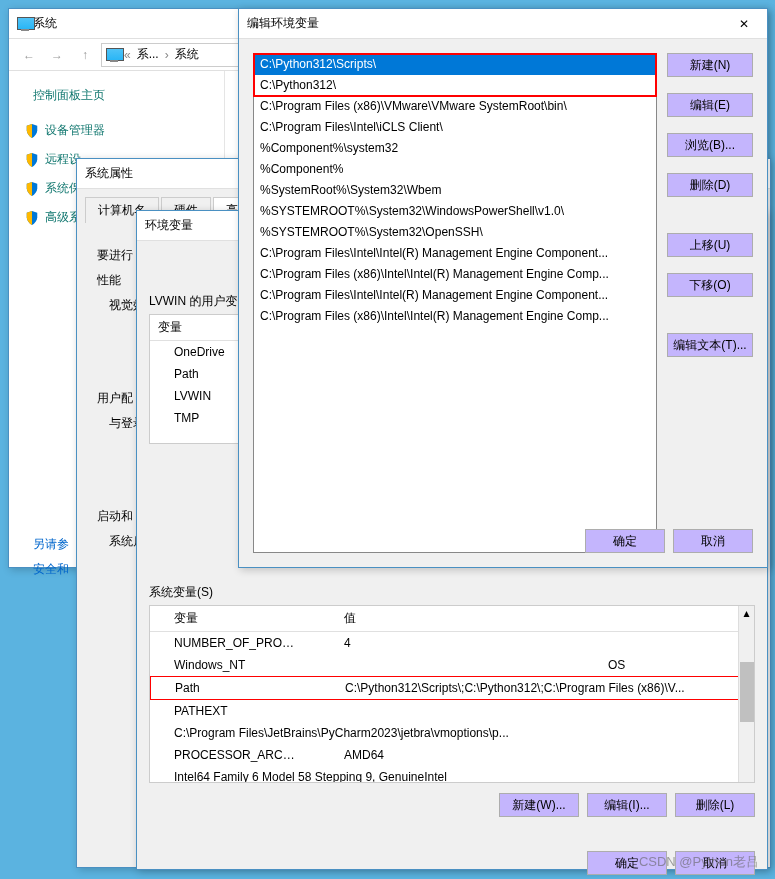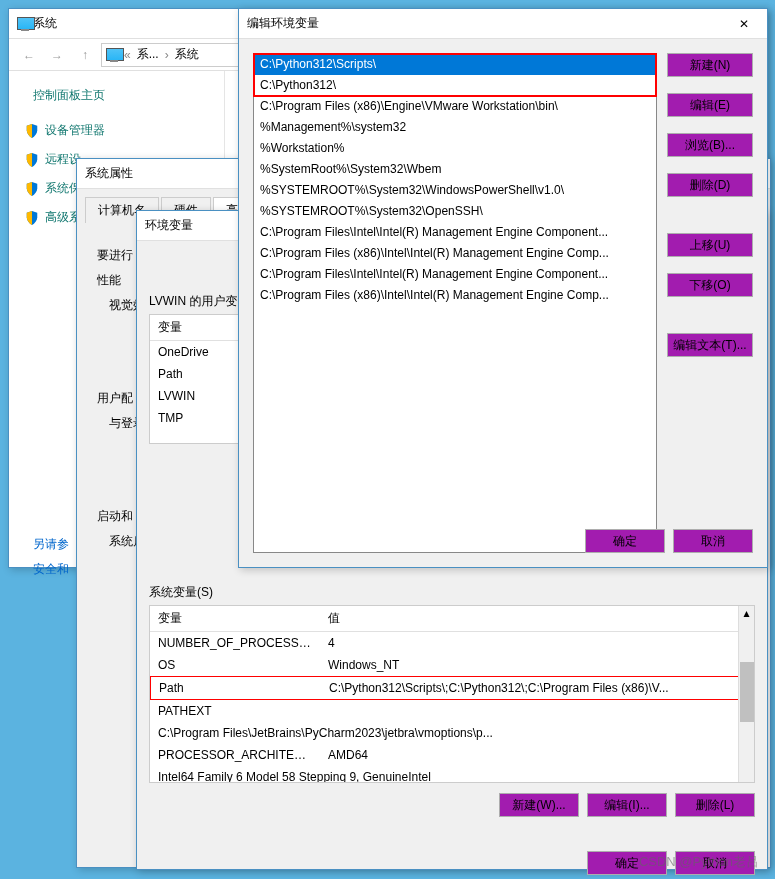"新建(N)" .btn { background: #a21caf -> #c4b5fd }
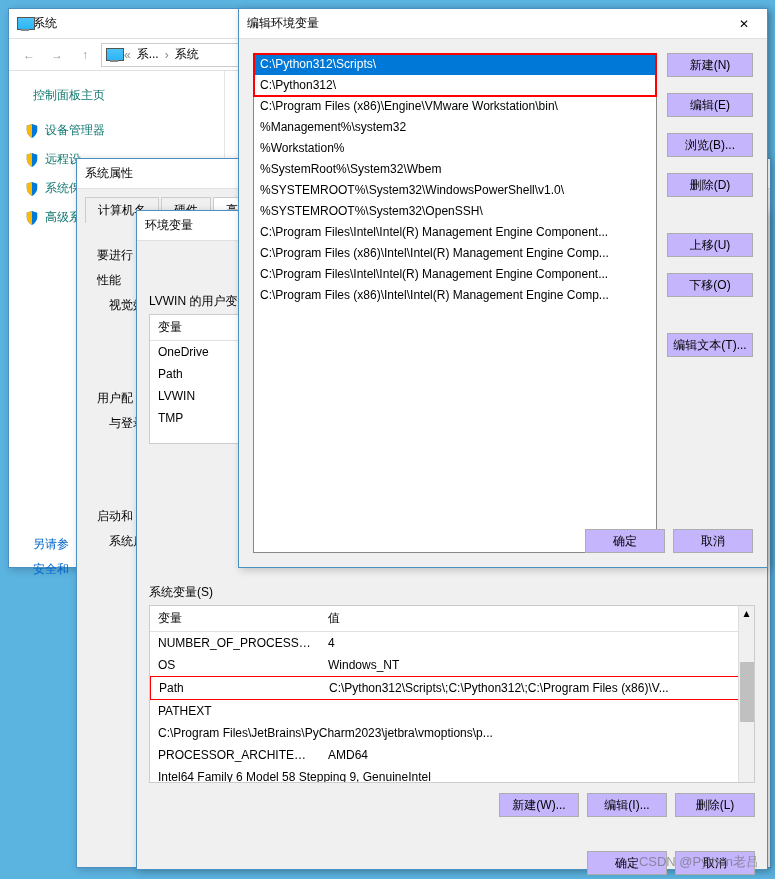"C:\Program Files (x86)\Engine\VMware" div.path-item { text: Engine\VMware Workstation -> VMware\VMware SystemRoot }
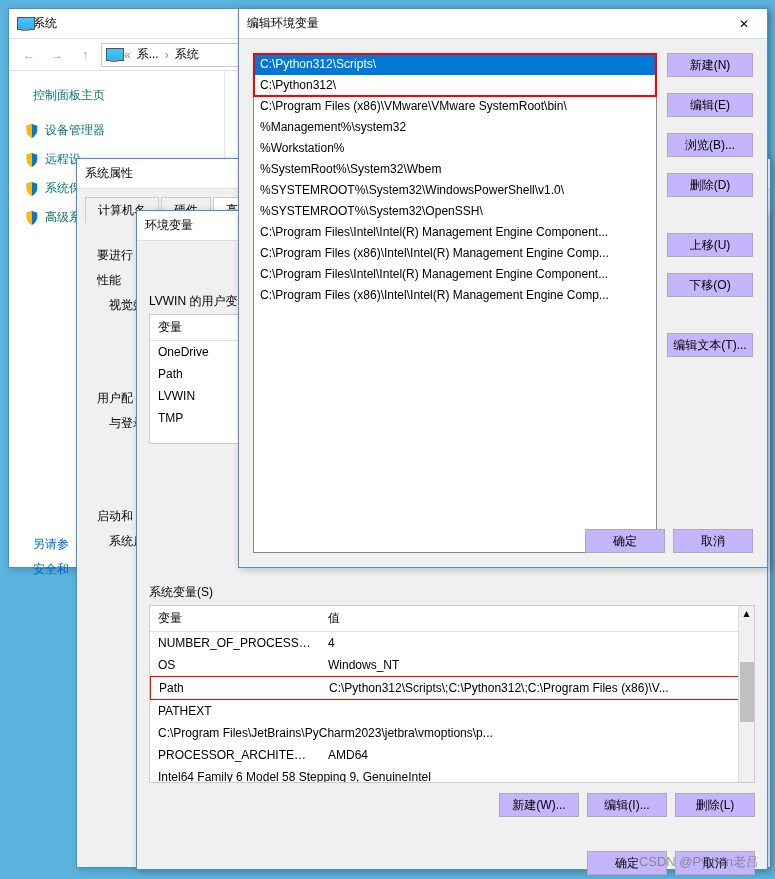"C:\Program Files\Intel\iCLS Client\" div.path-item { html: none -> <div>C:\Program Files\Intel\iCLS Client\</div> }
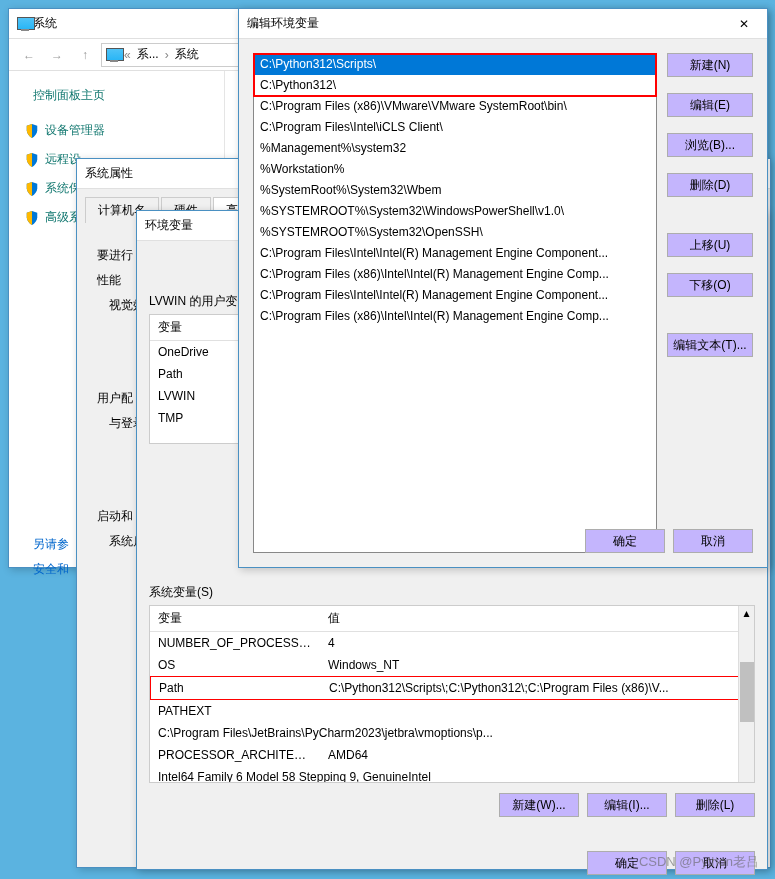"%Management%\system32" div.path-item { text: %Management% -> %Component% }
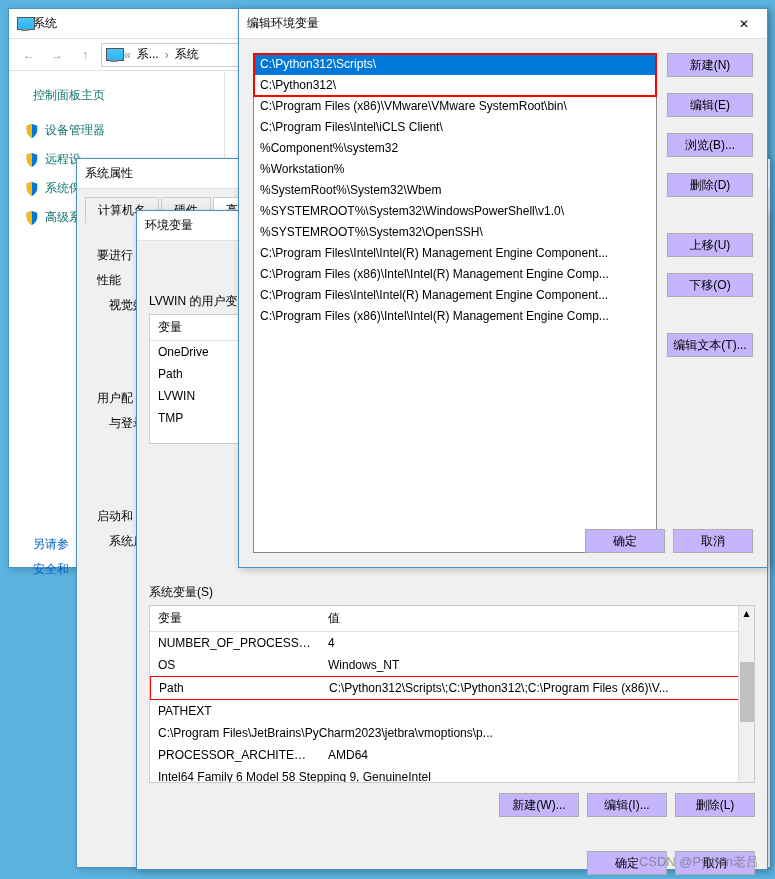"%Workstation%" div.path-item { text: %Workstation% -> %Component% }
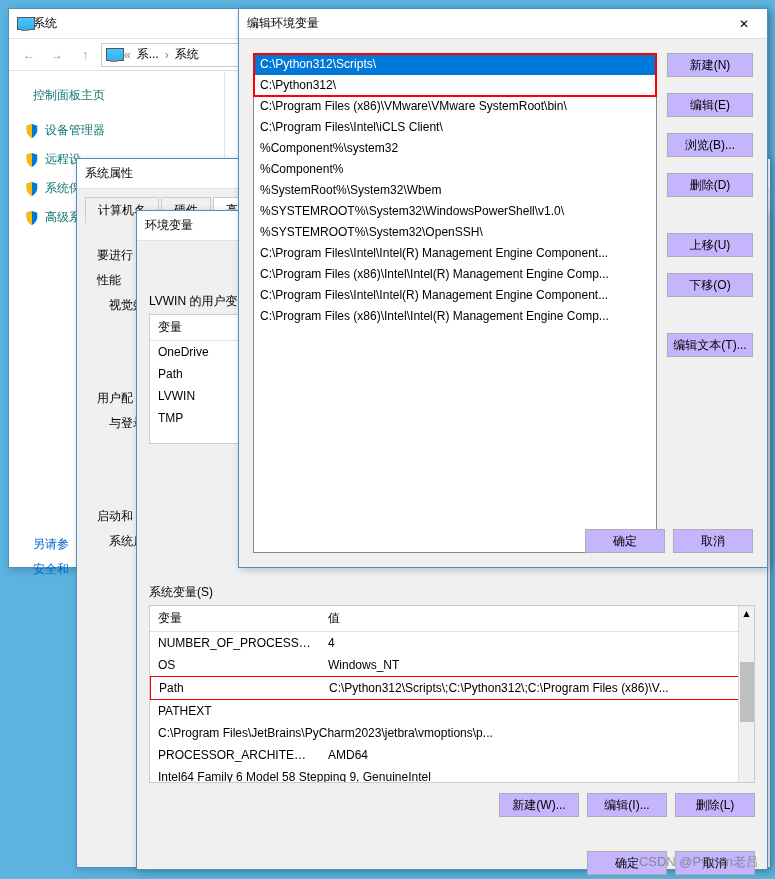"OneDrive" .env-row .col { padding: 2px 8px -> 2px 24px }
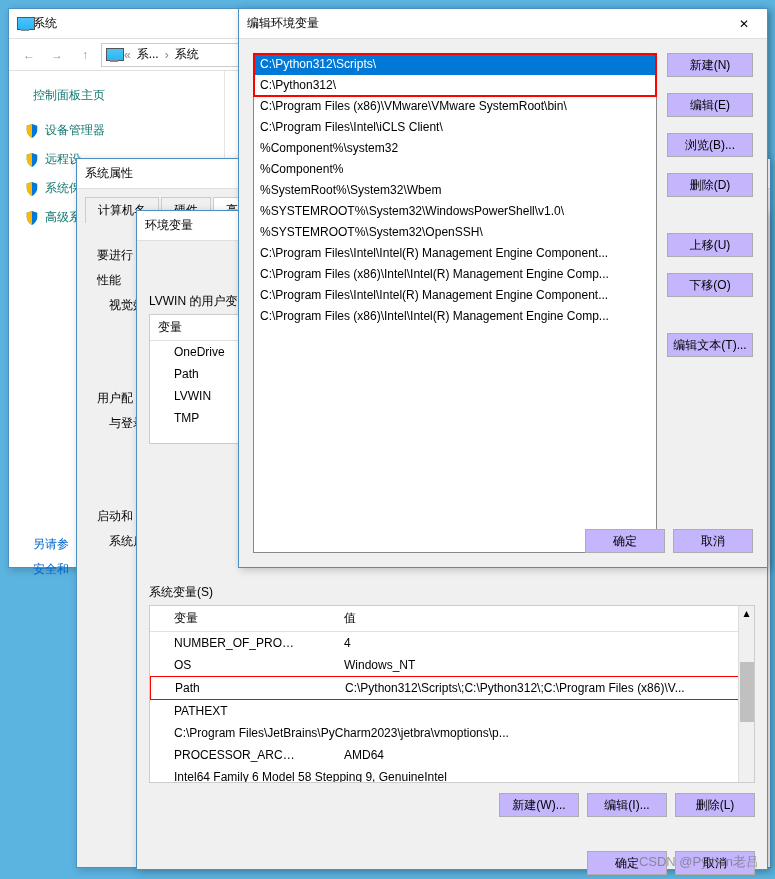"OS" div.col { order: before "Windows_NT" -> after "Windows_NT" }
